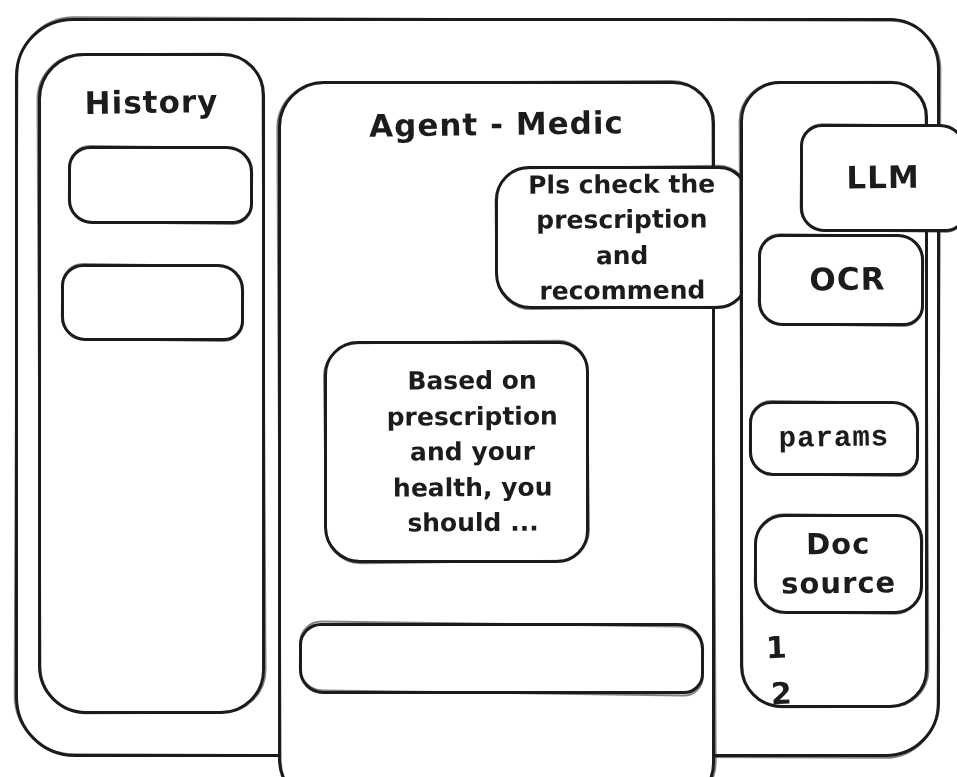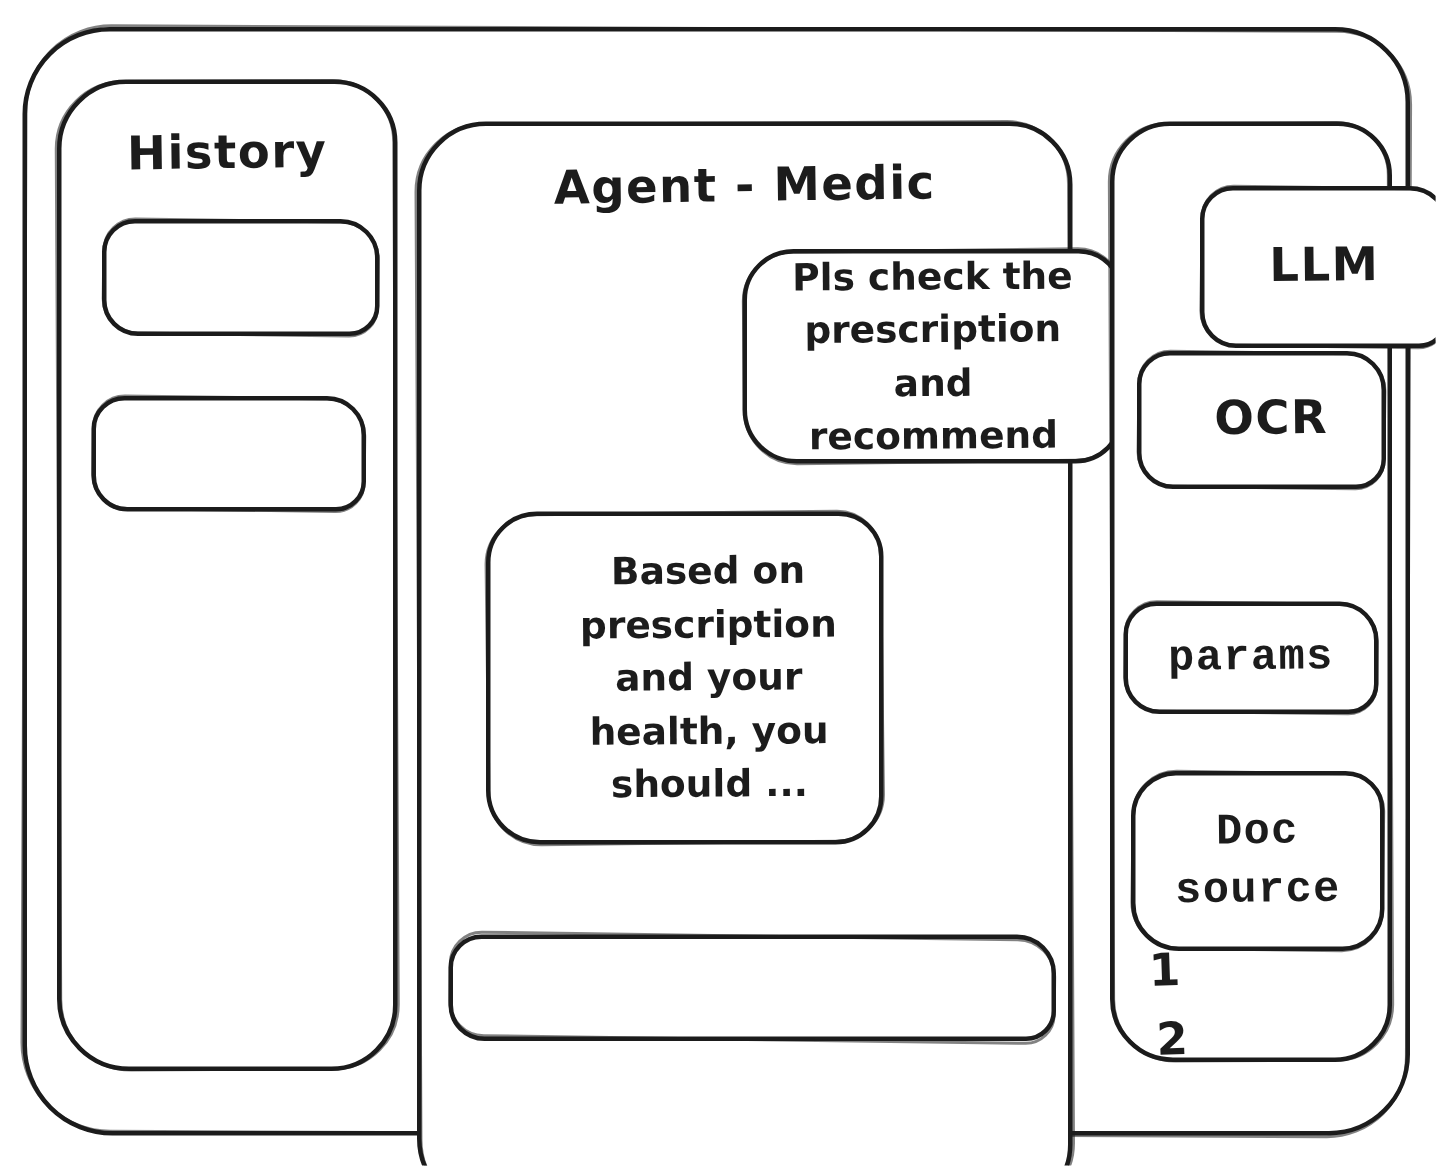"Doc source" div.sketch { font-family: Liberation Mono, monospace -> none; height: 120px -> 100px }
